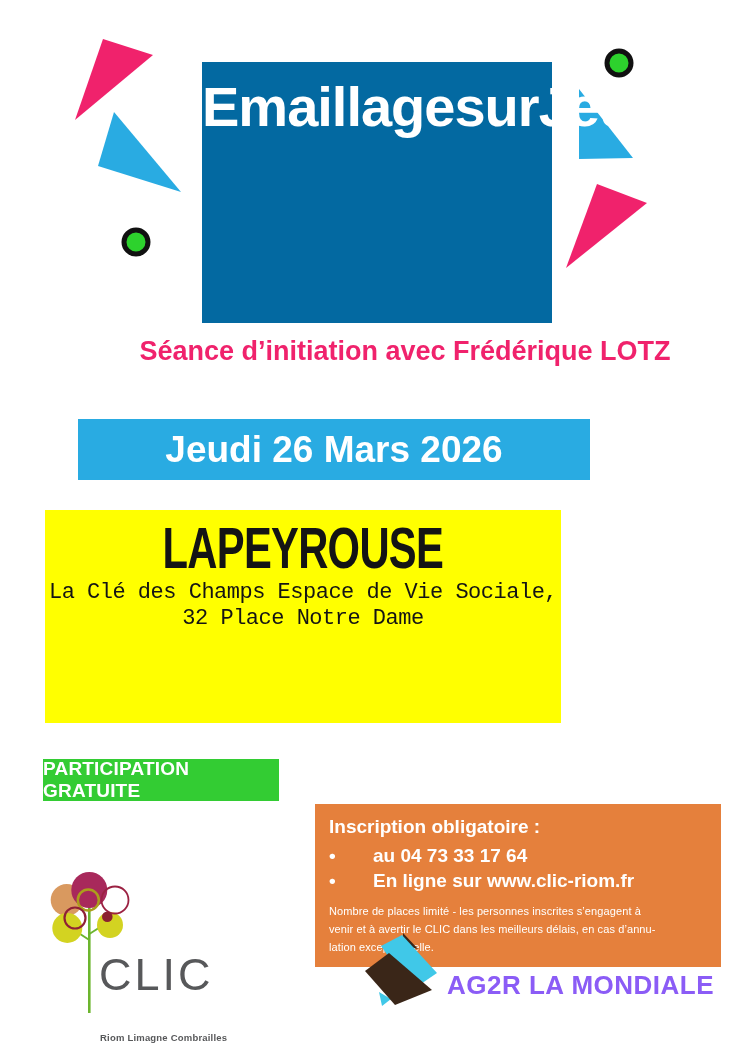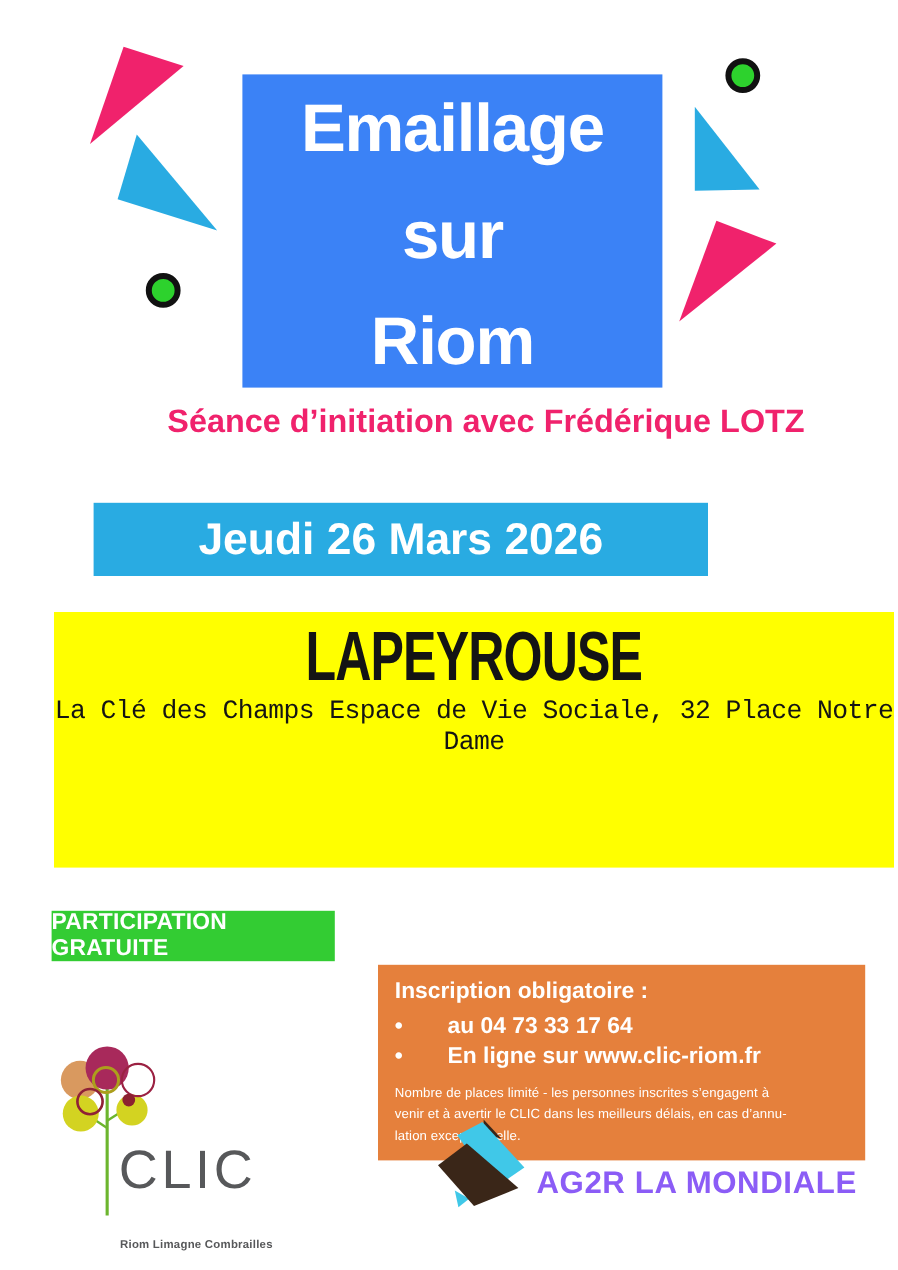"Emaillage" .title-box { background: #3b82f6 -> #0369a1; flex-direction: column -> row }
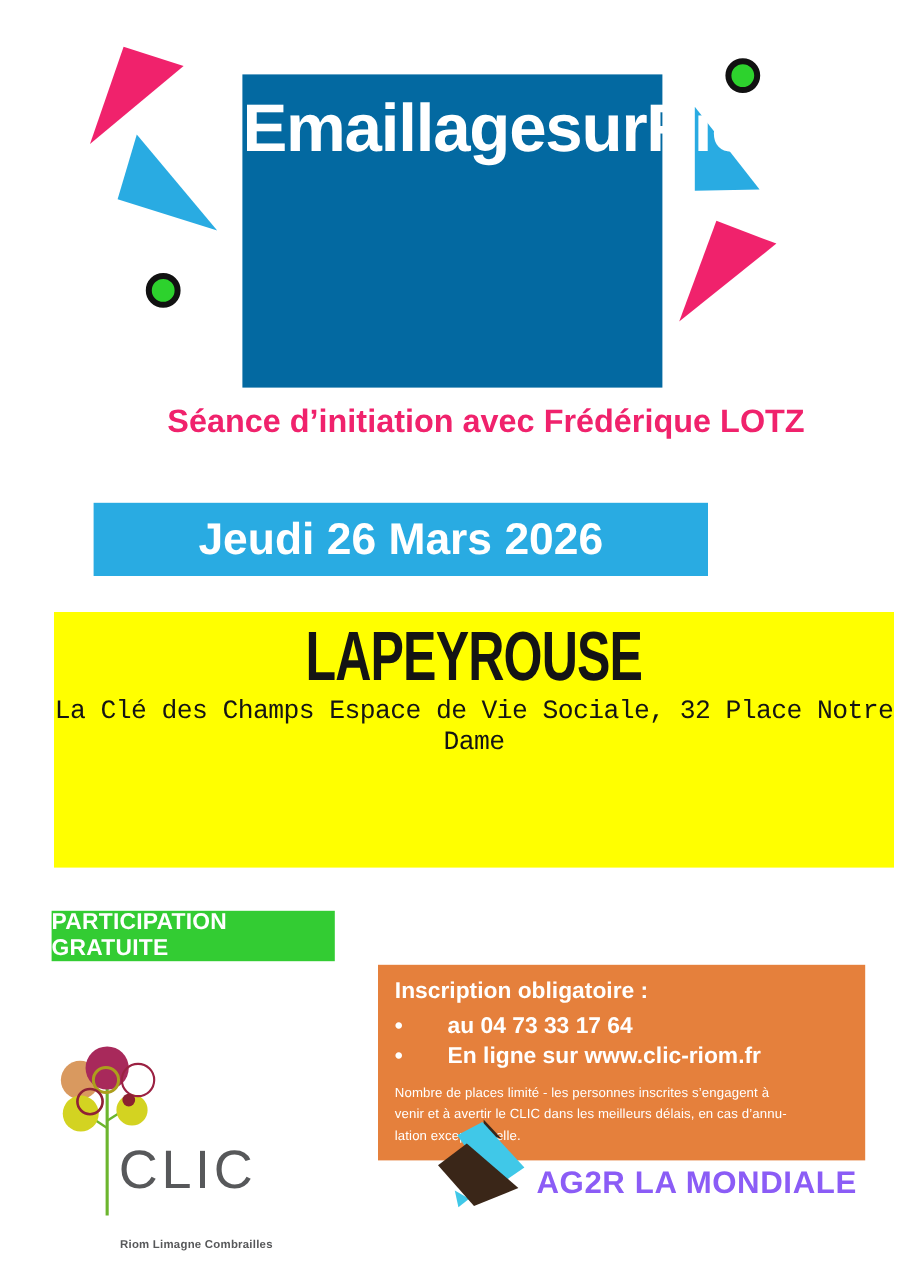"Riom" div { text: Riom -> Jeudi }
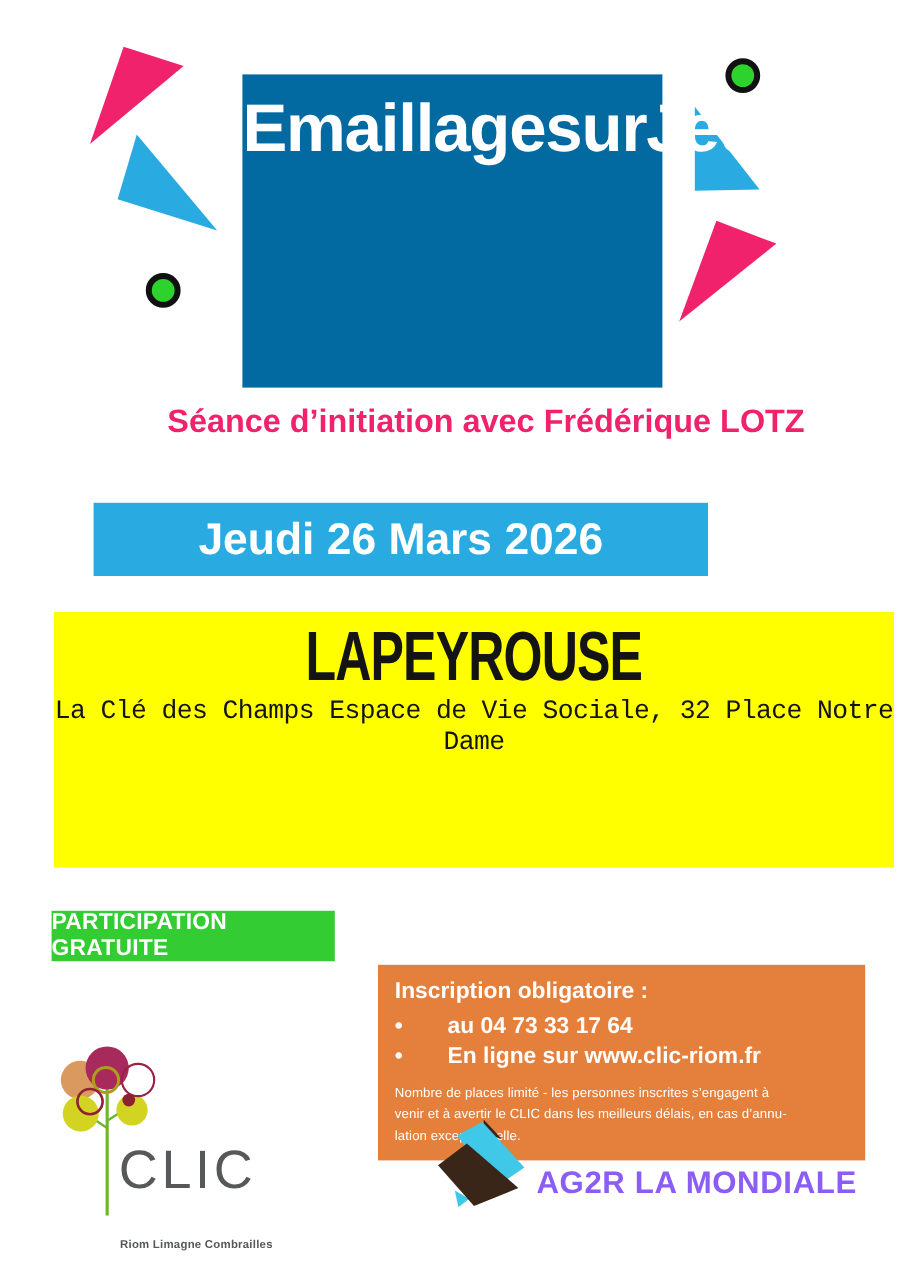"LAPEYROUSE" .venue-box { width: 700px -> 516px }
